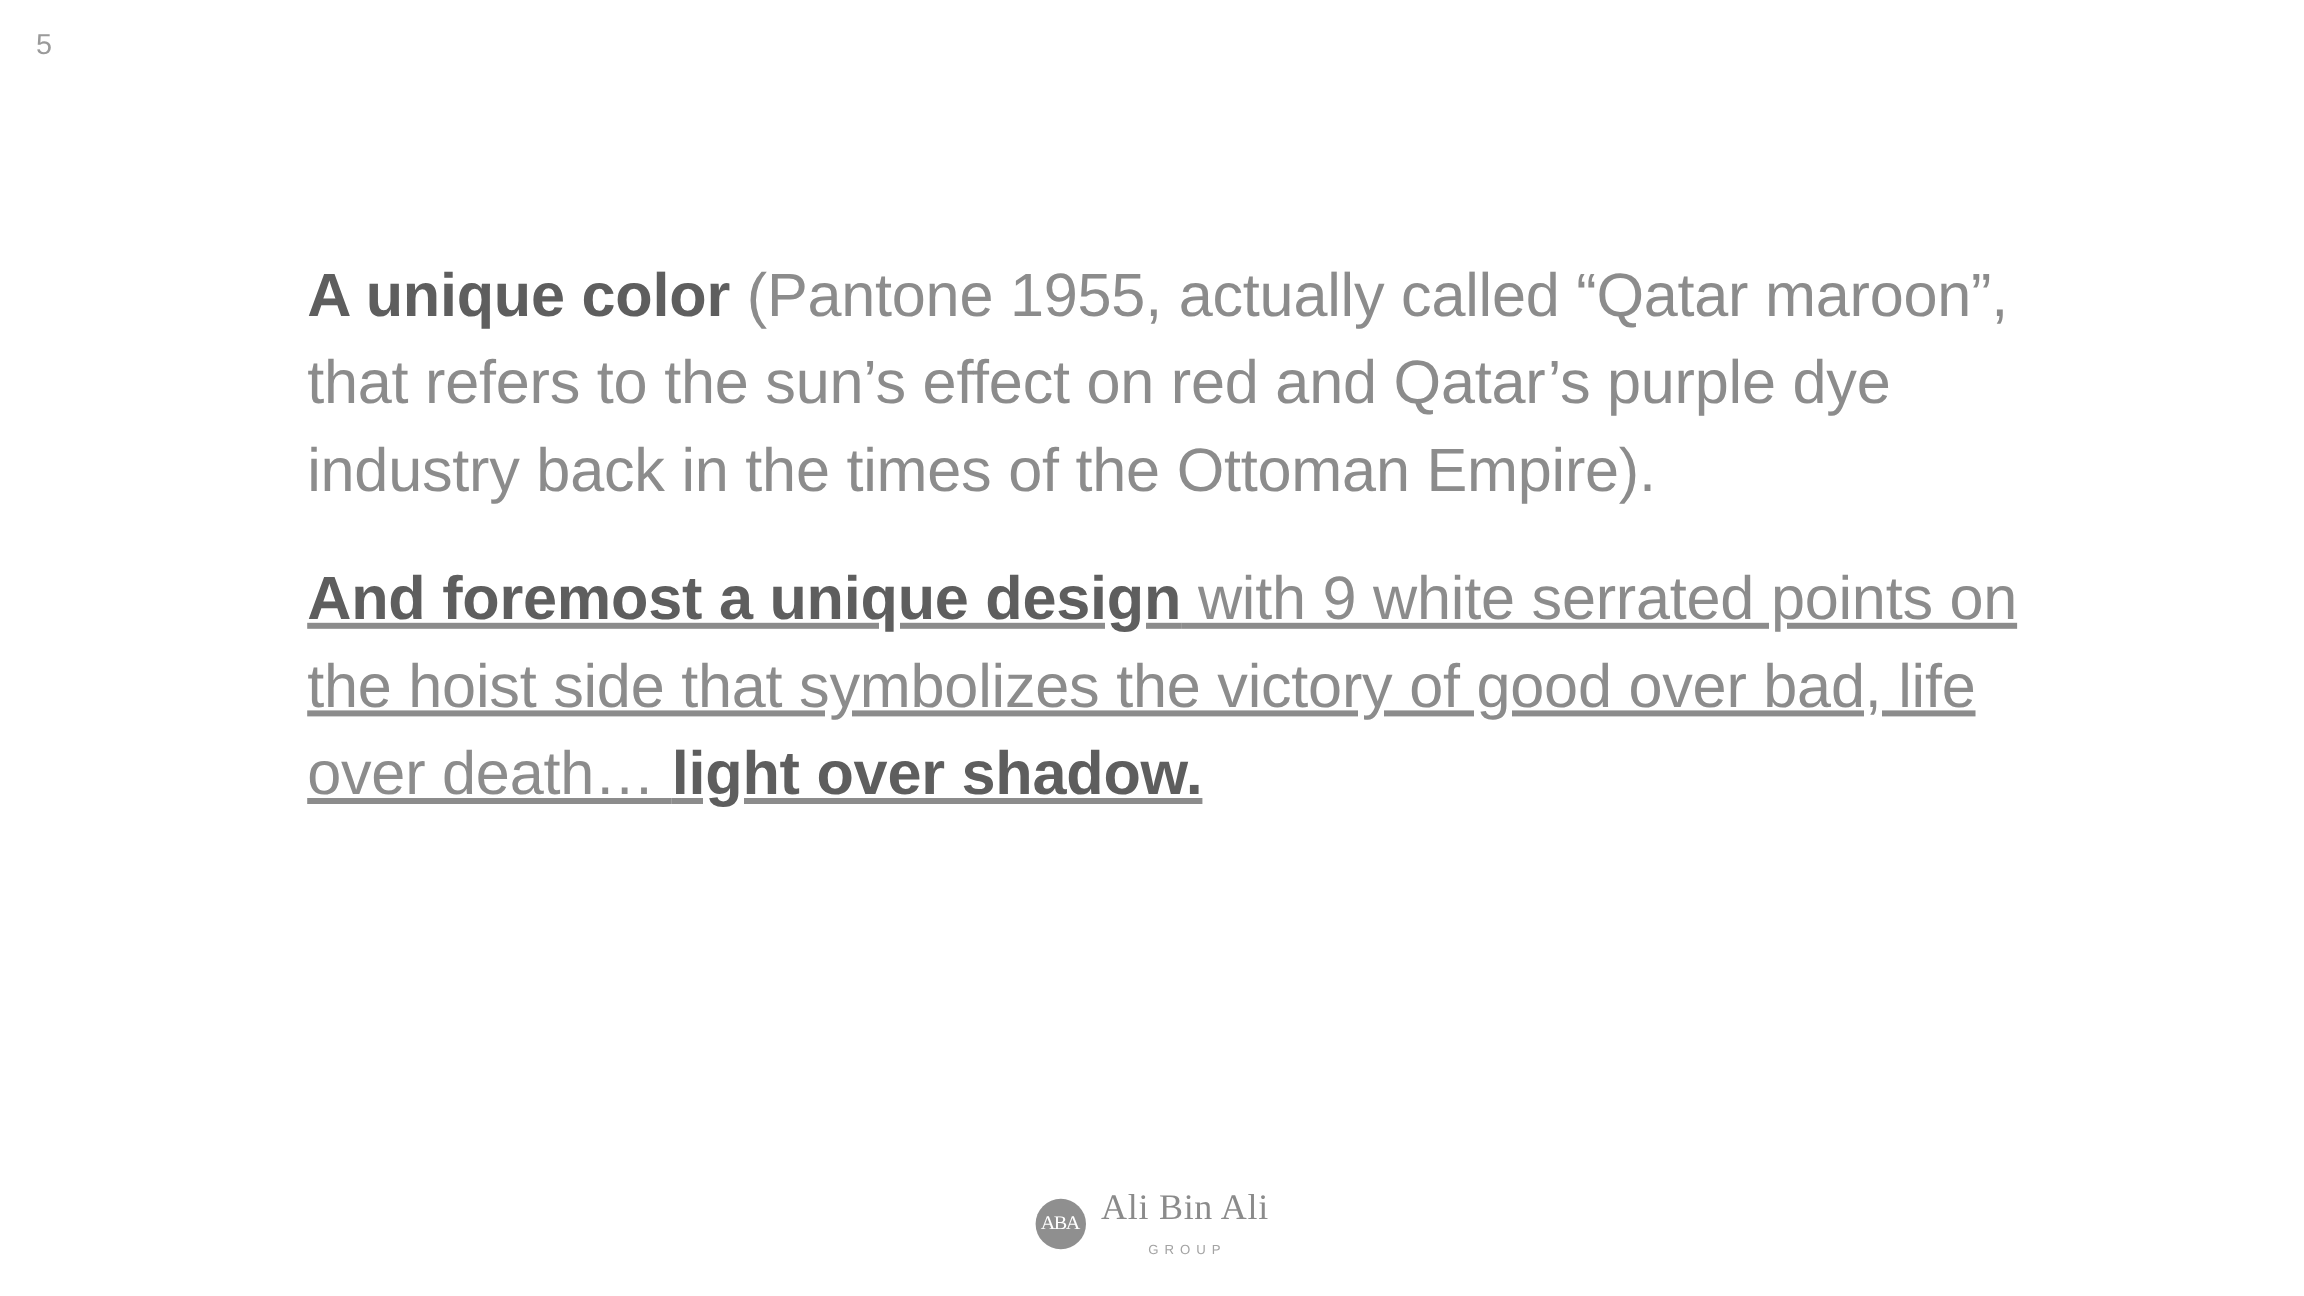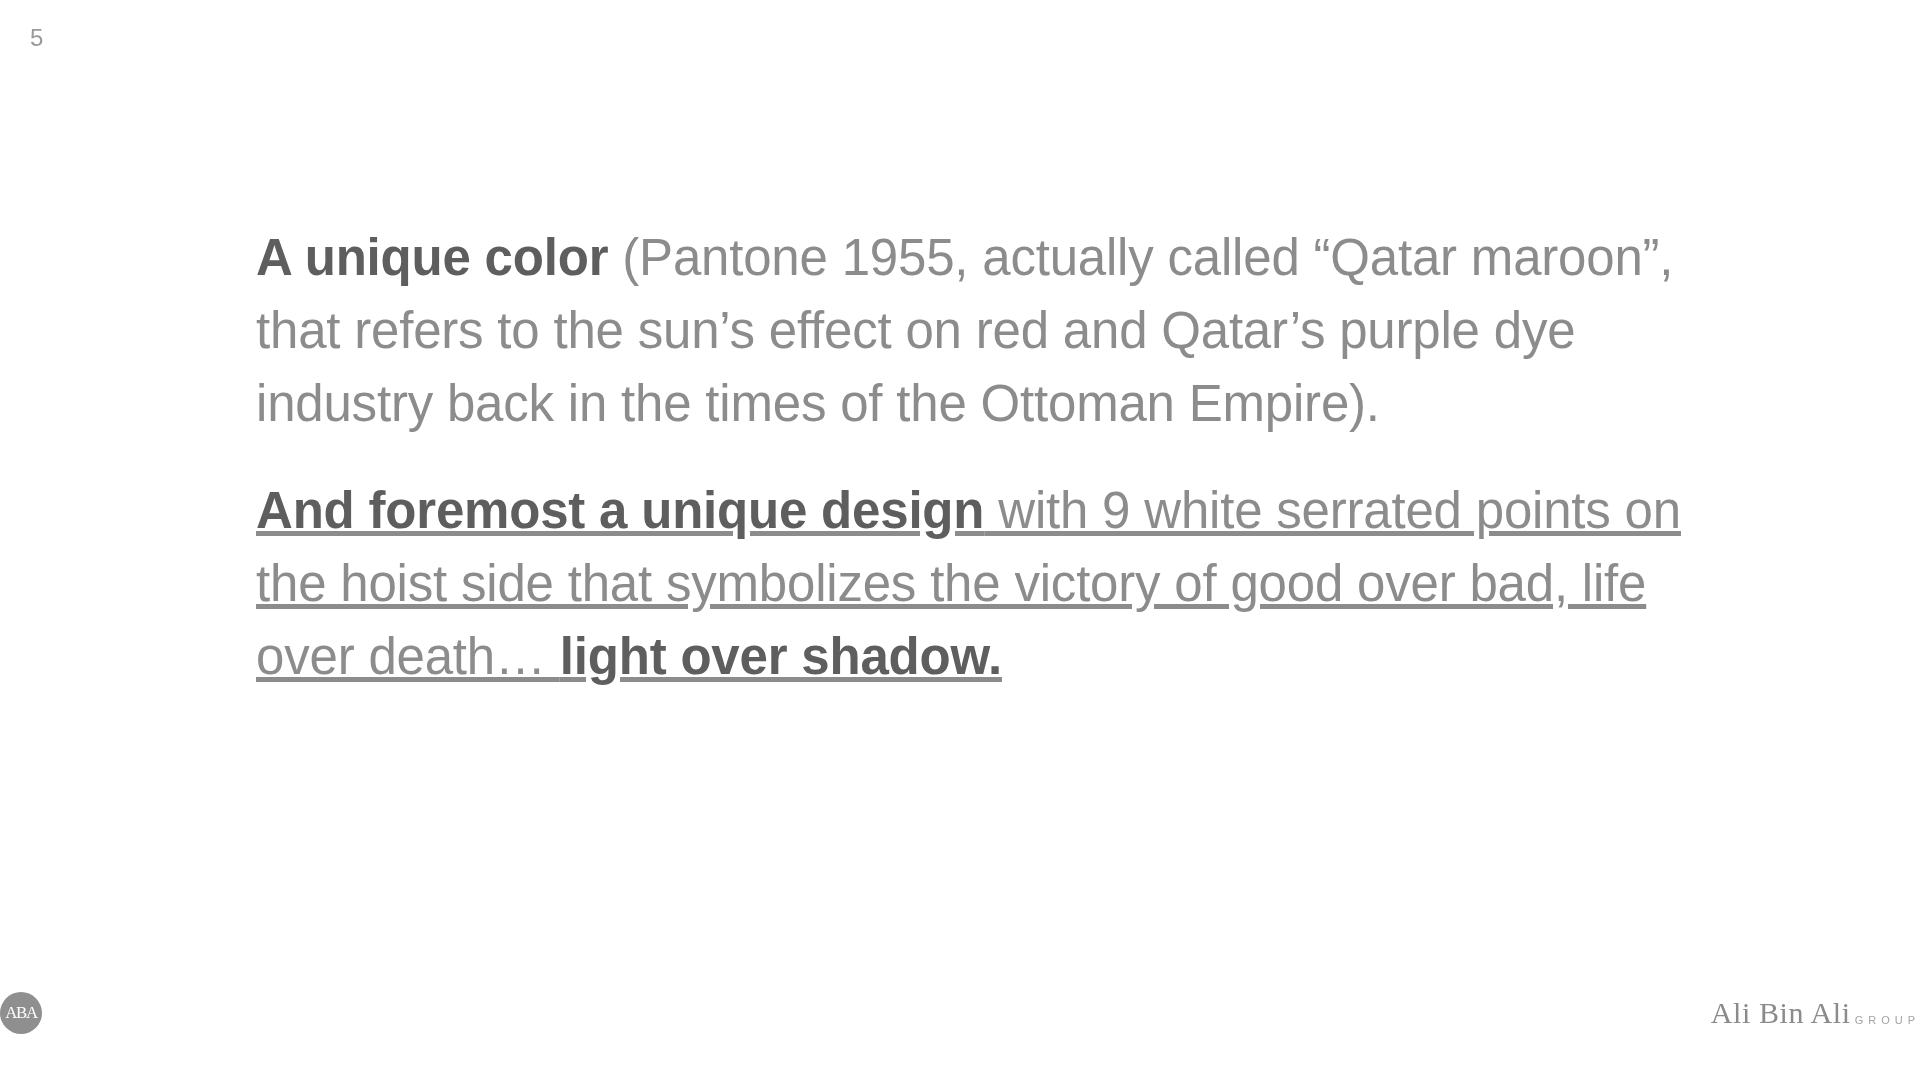"A unique color (Pantone 1955," .content { top: 221px -> 209px }
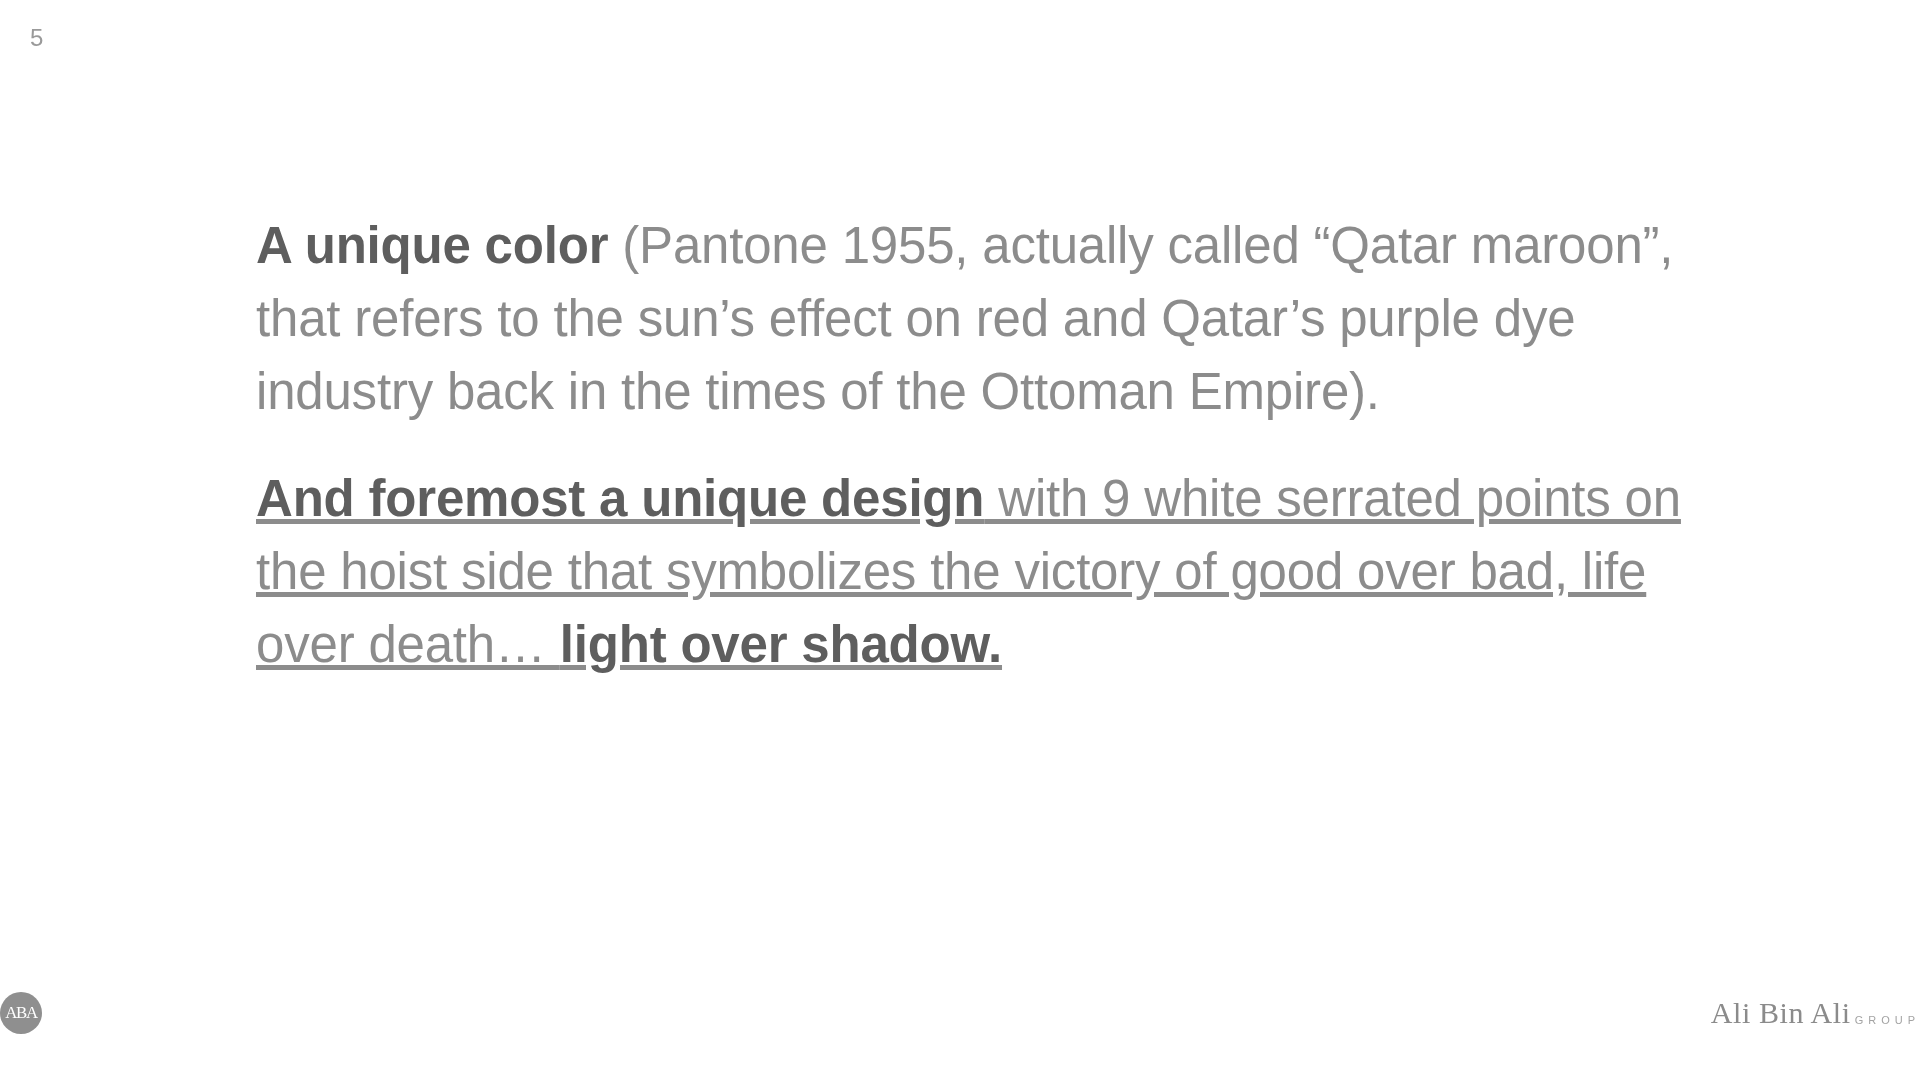"ABA" .footer-logo { justify-content: space-between -> center }
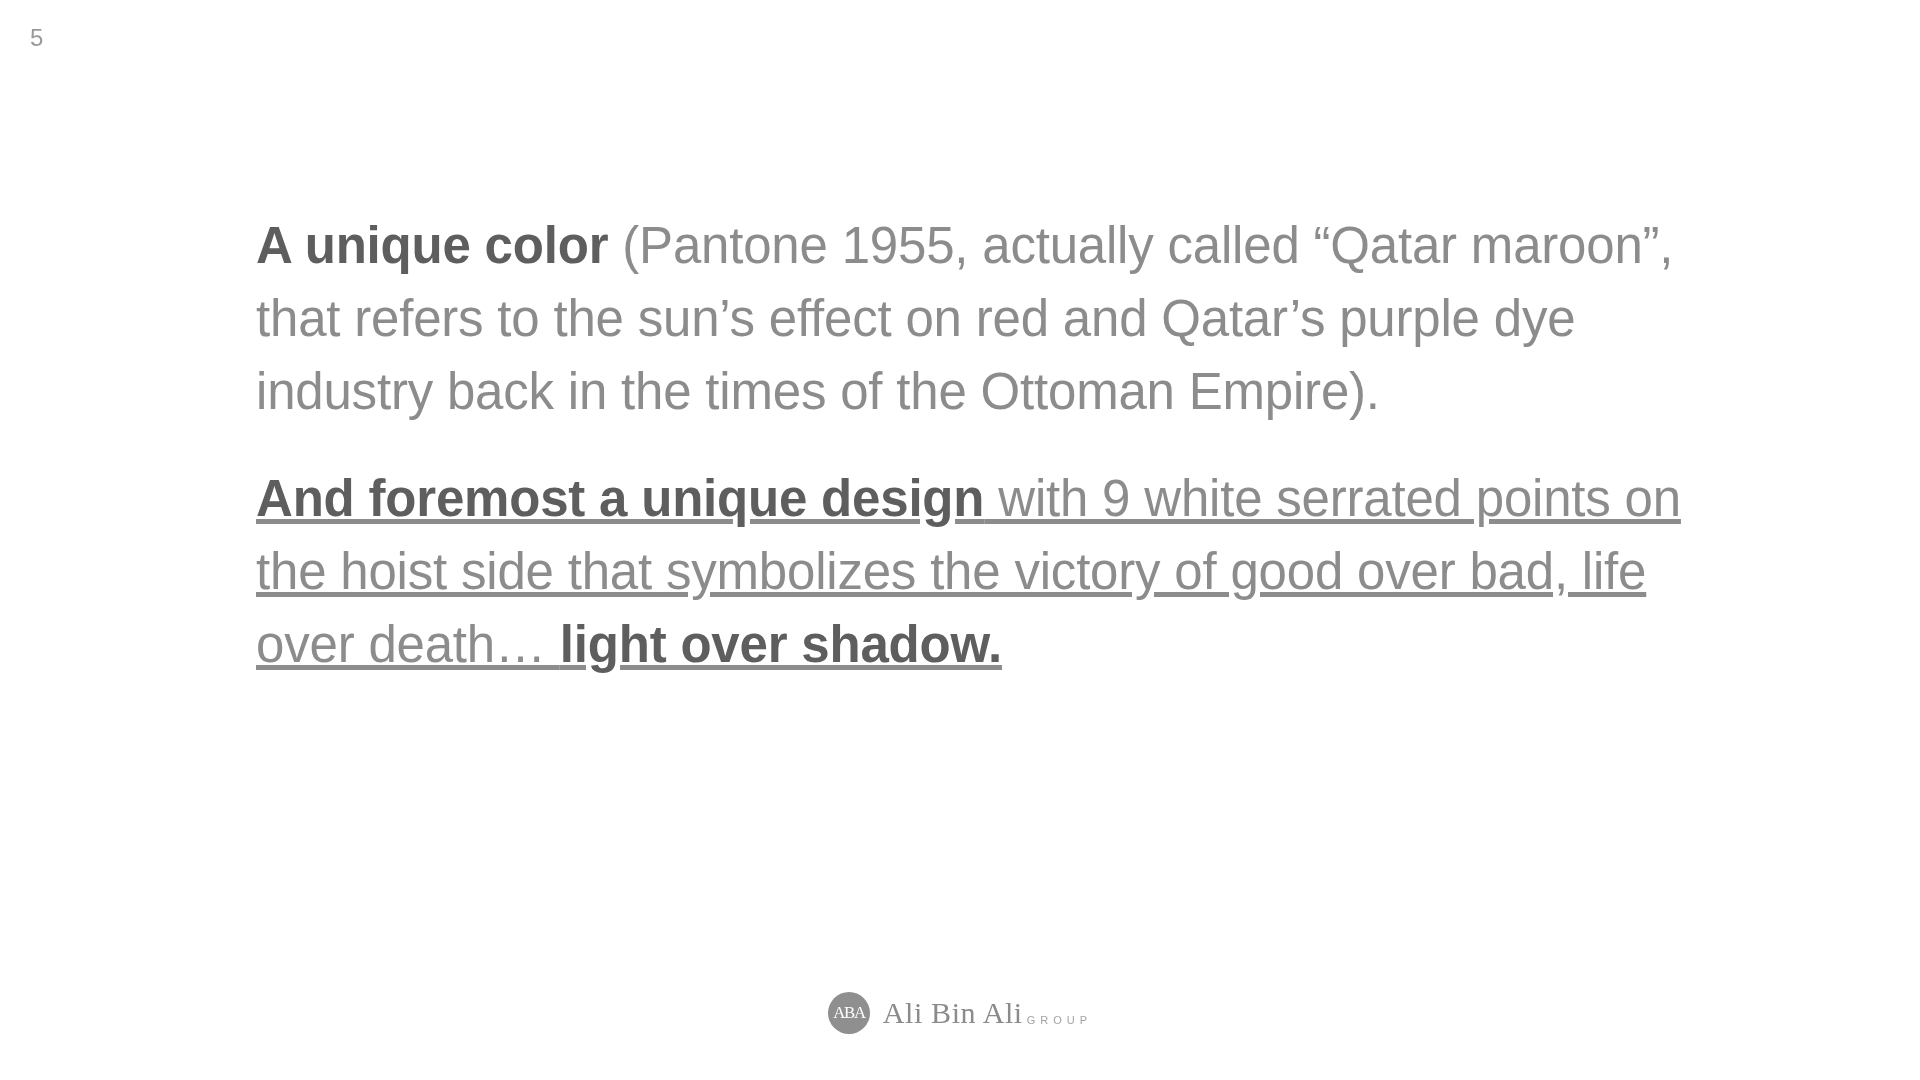"Ali Bin Ali" .logo-text { flex-direction: none -> column }
